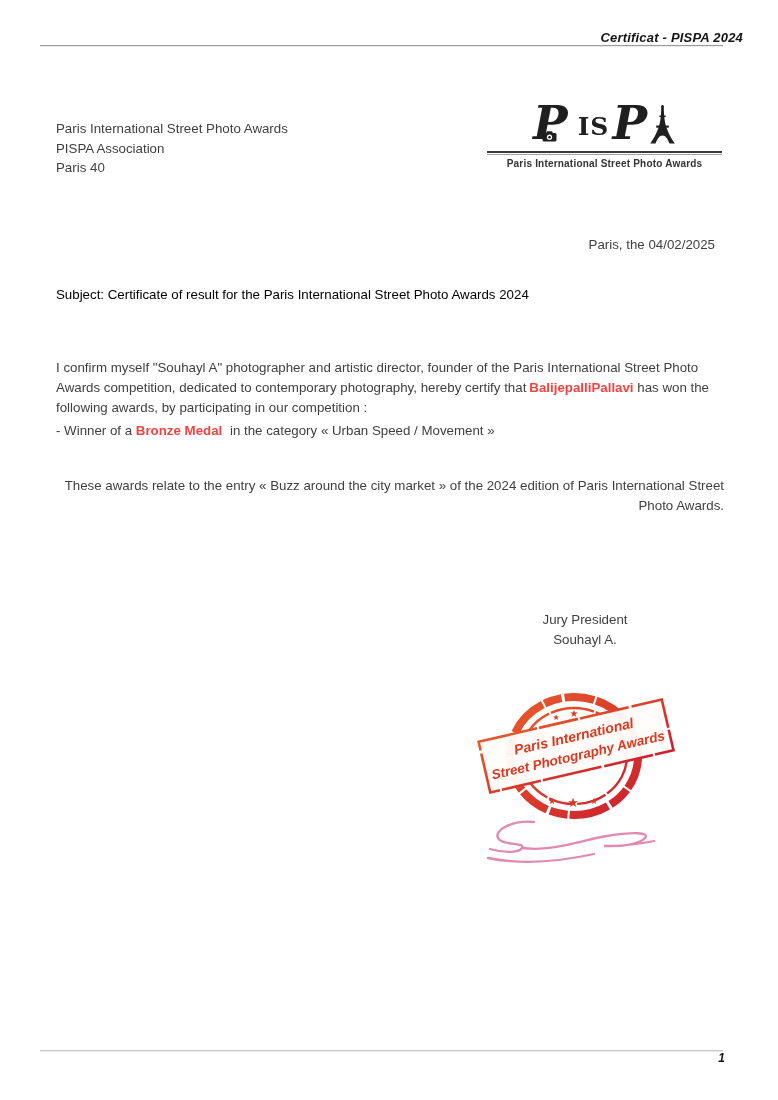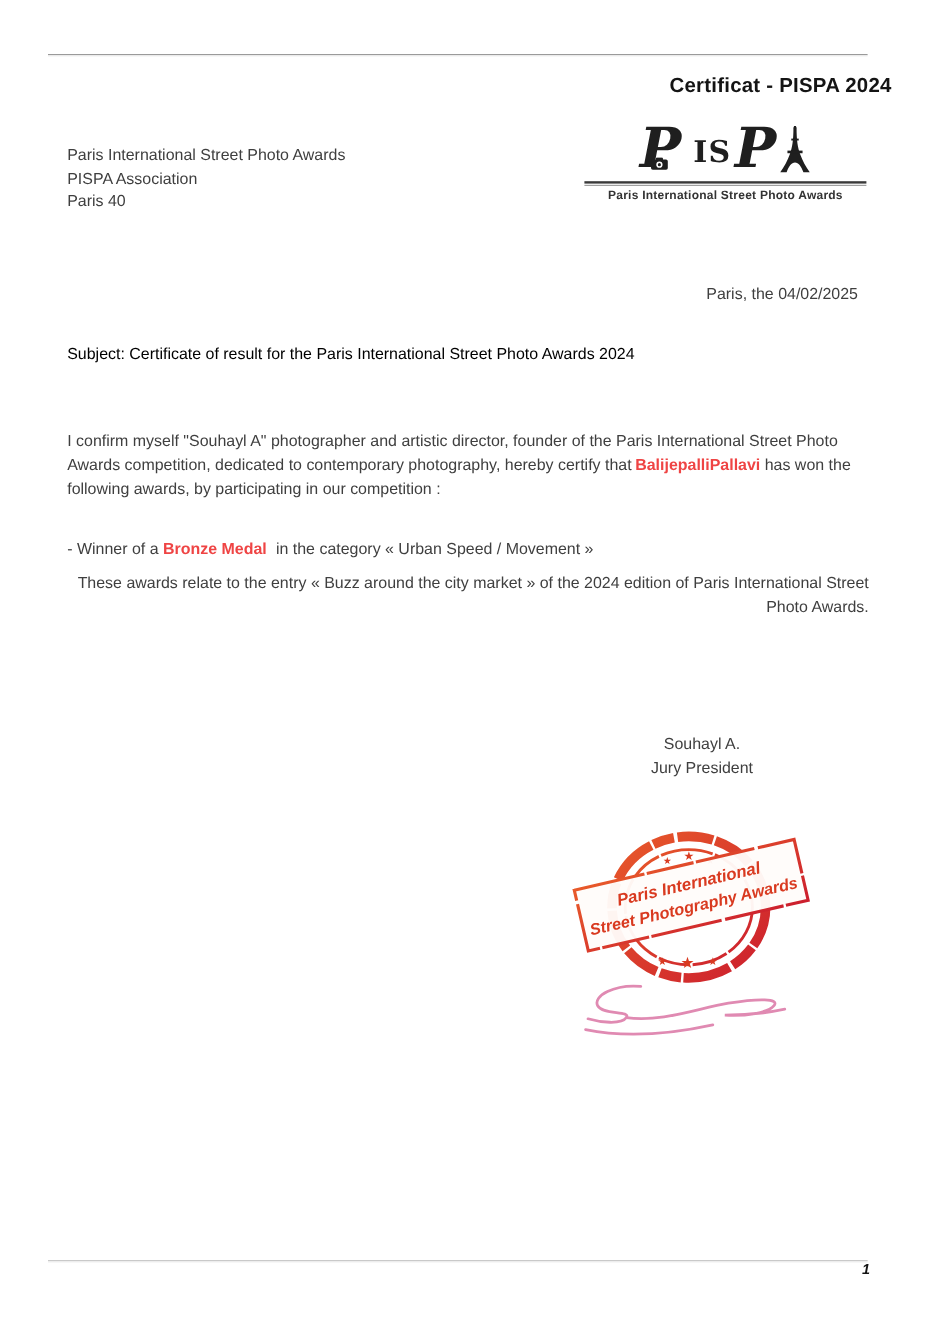"Certificat - PISPA 2024" .header-title { font-size: 17px -> 13px; font-style: none -> italic; margin-top: 32px -> none }
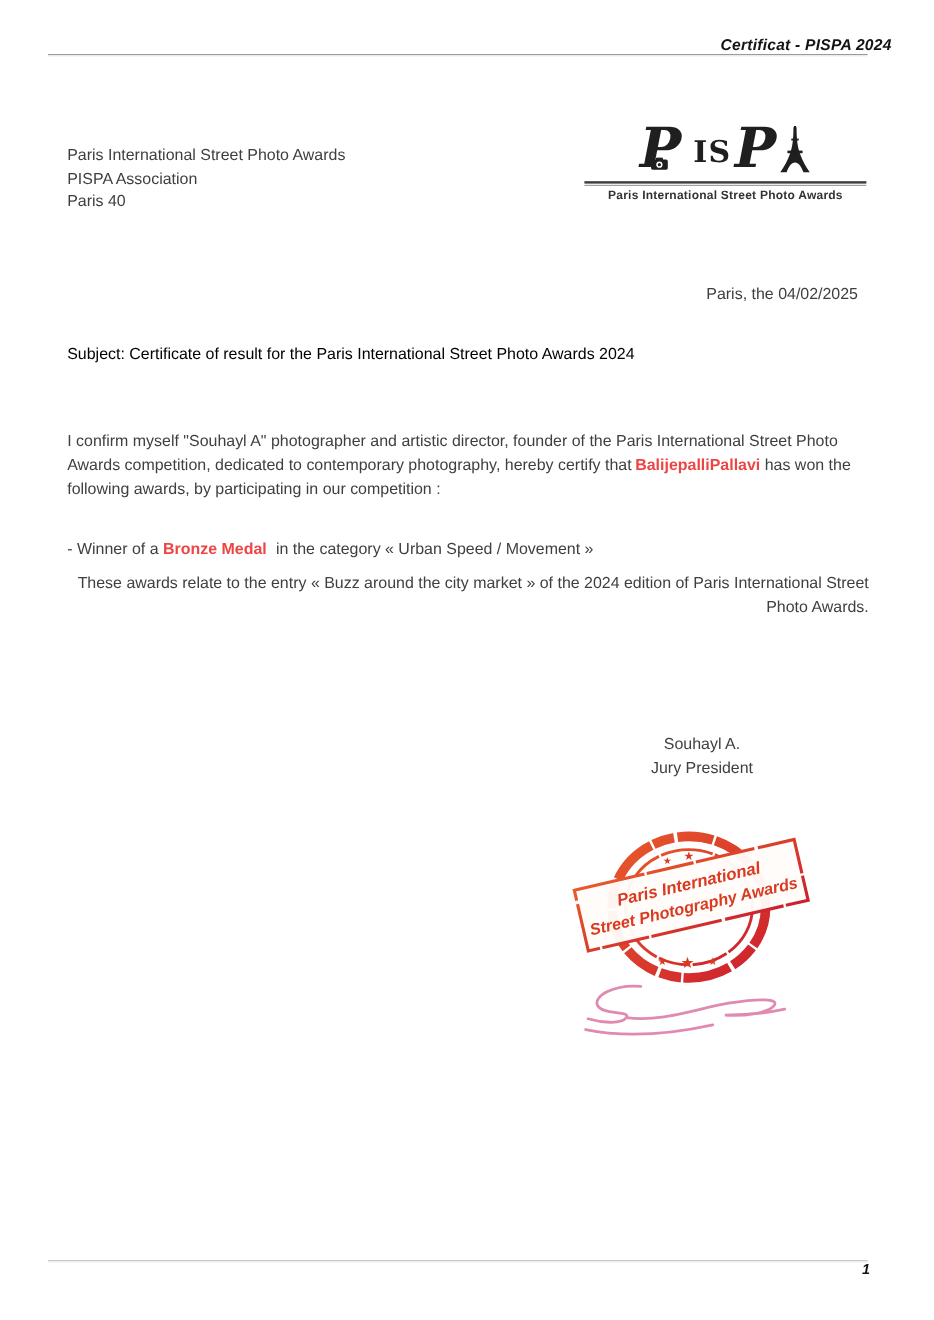"- Winner of a Bronze" .award { top: 435px -> 408px }
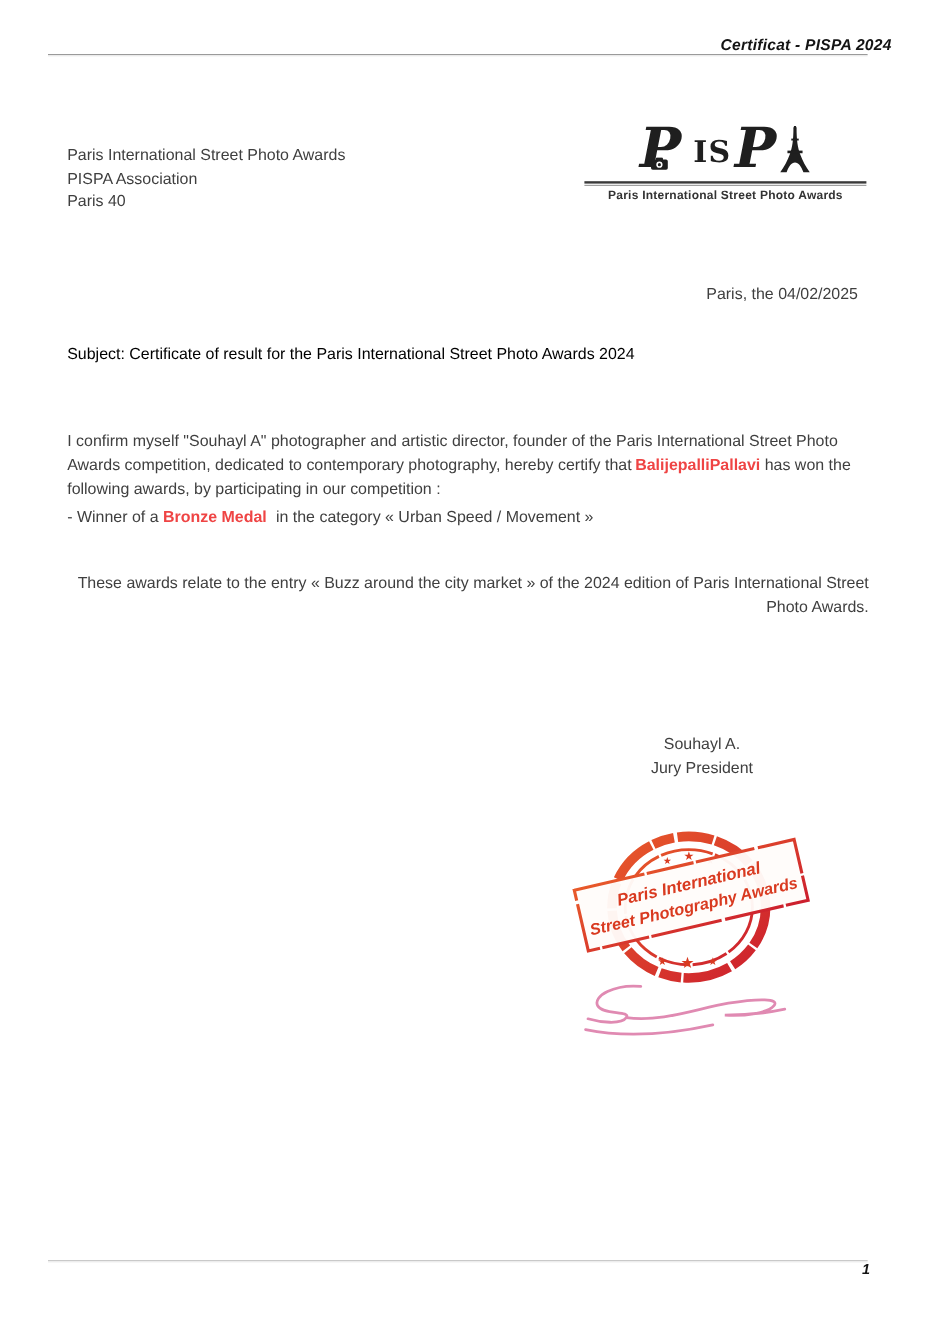"Souhayl A." div { order: before "Jury President" -> after "Jury President" }
